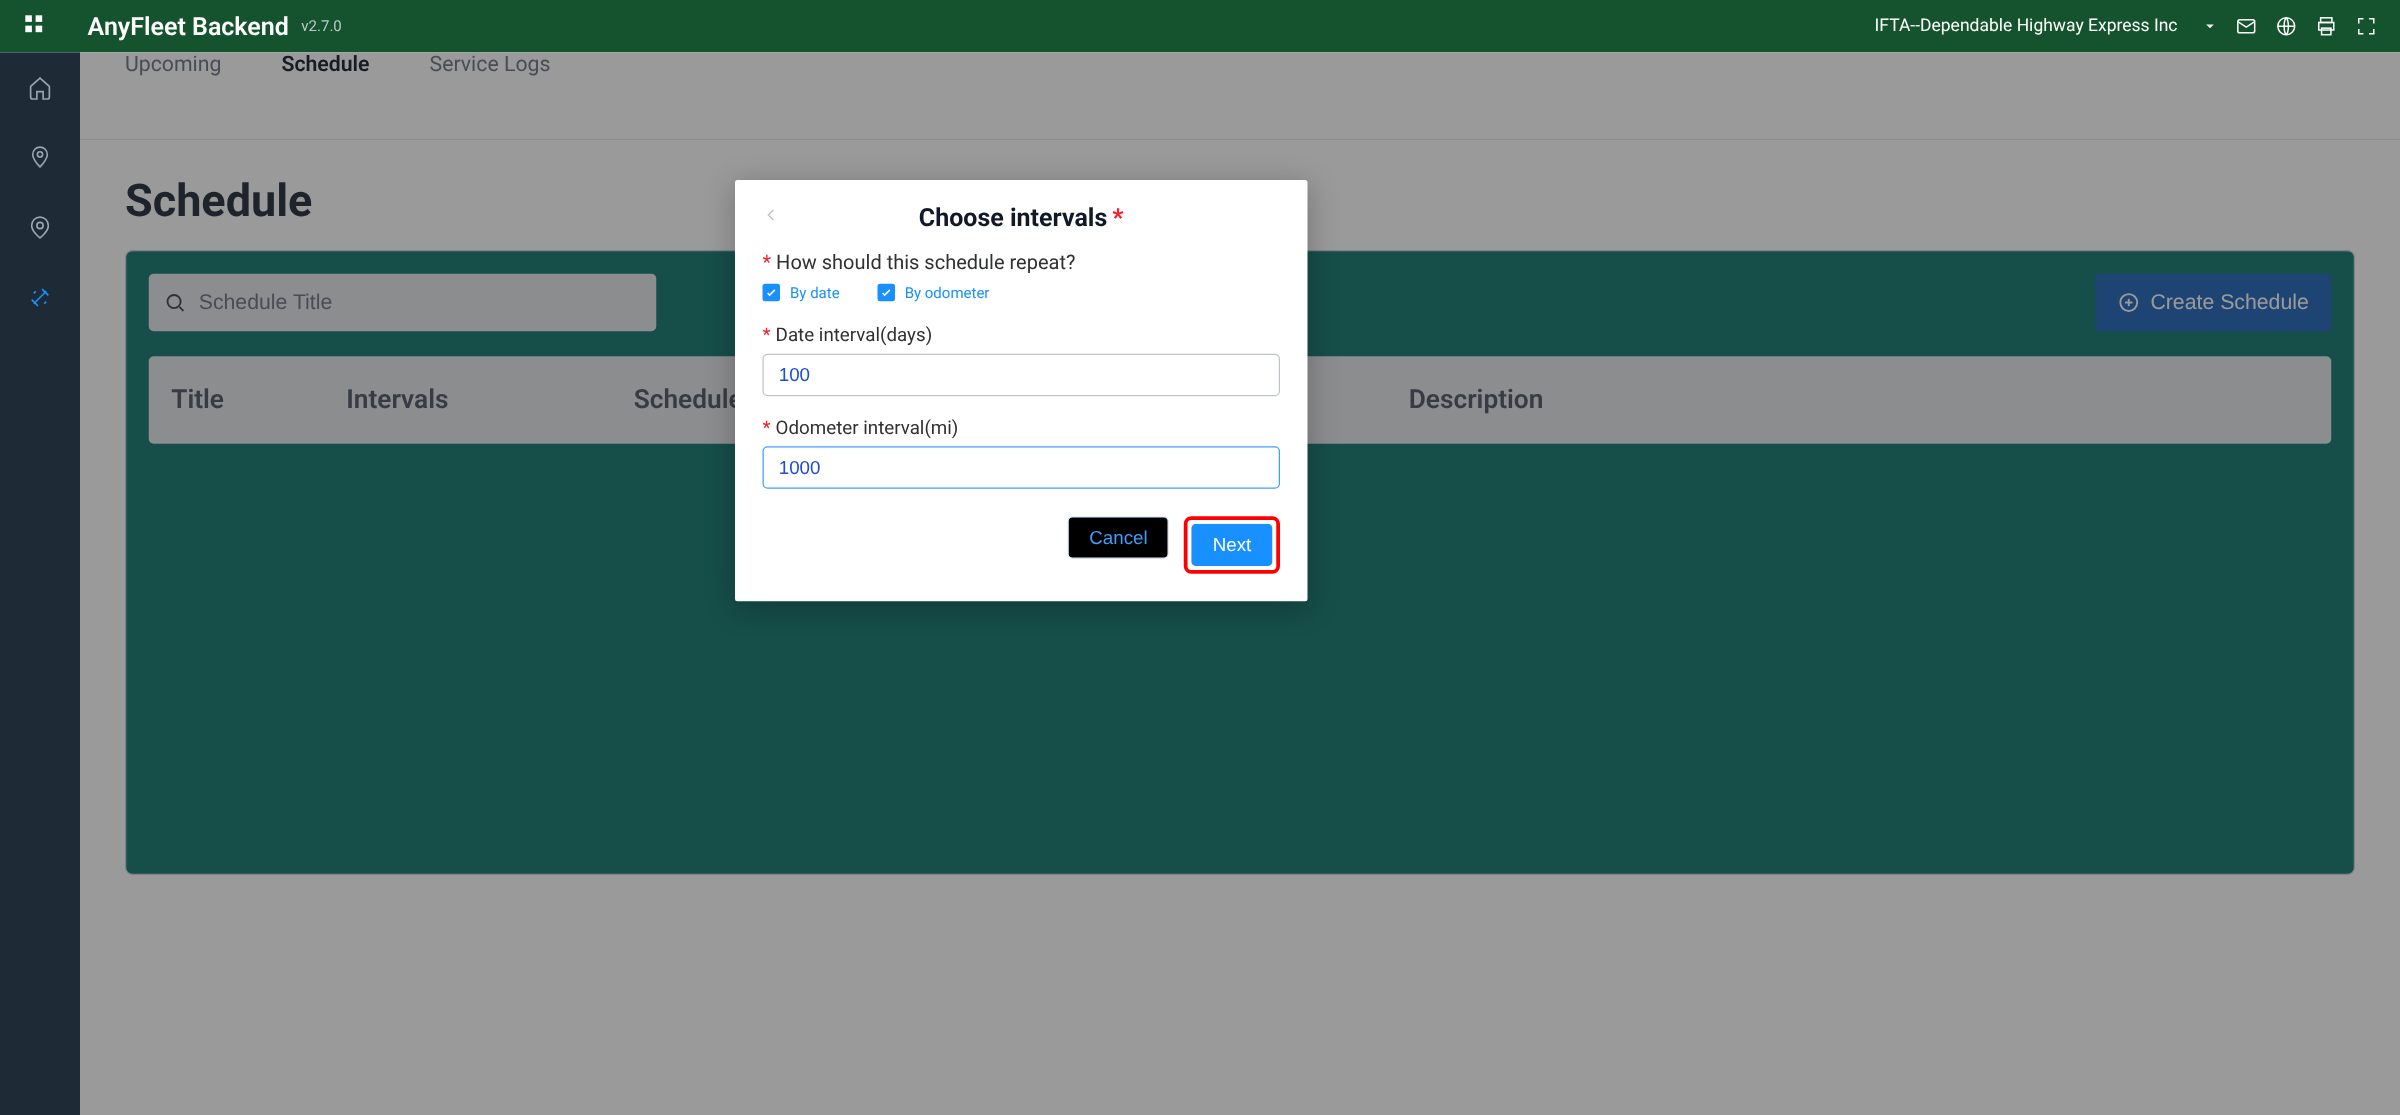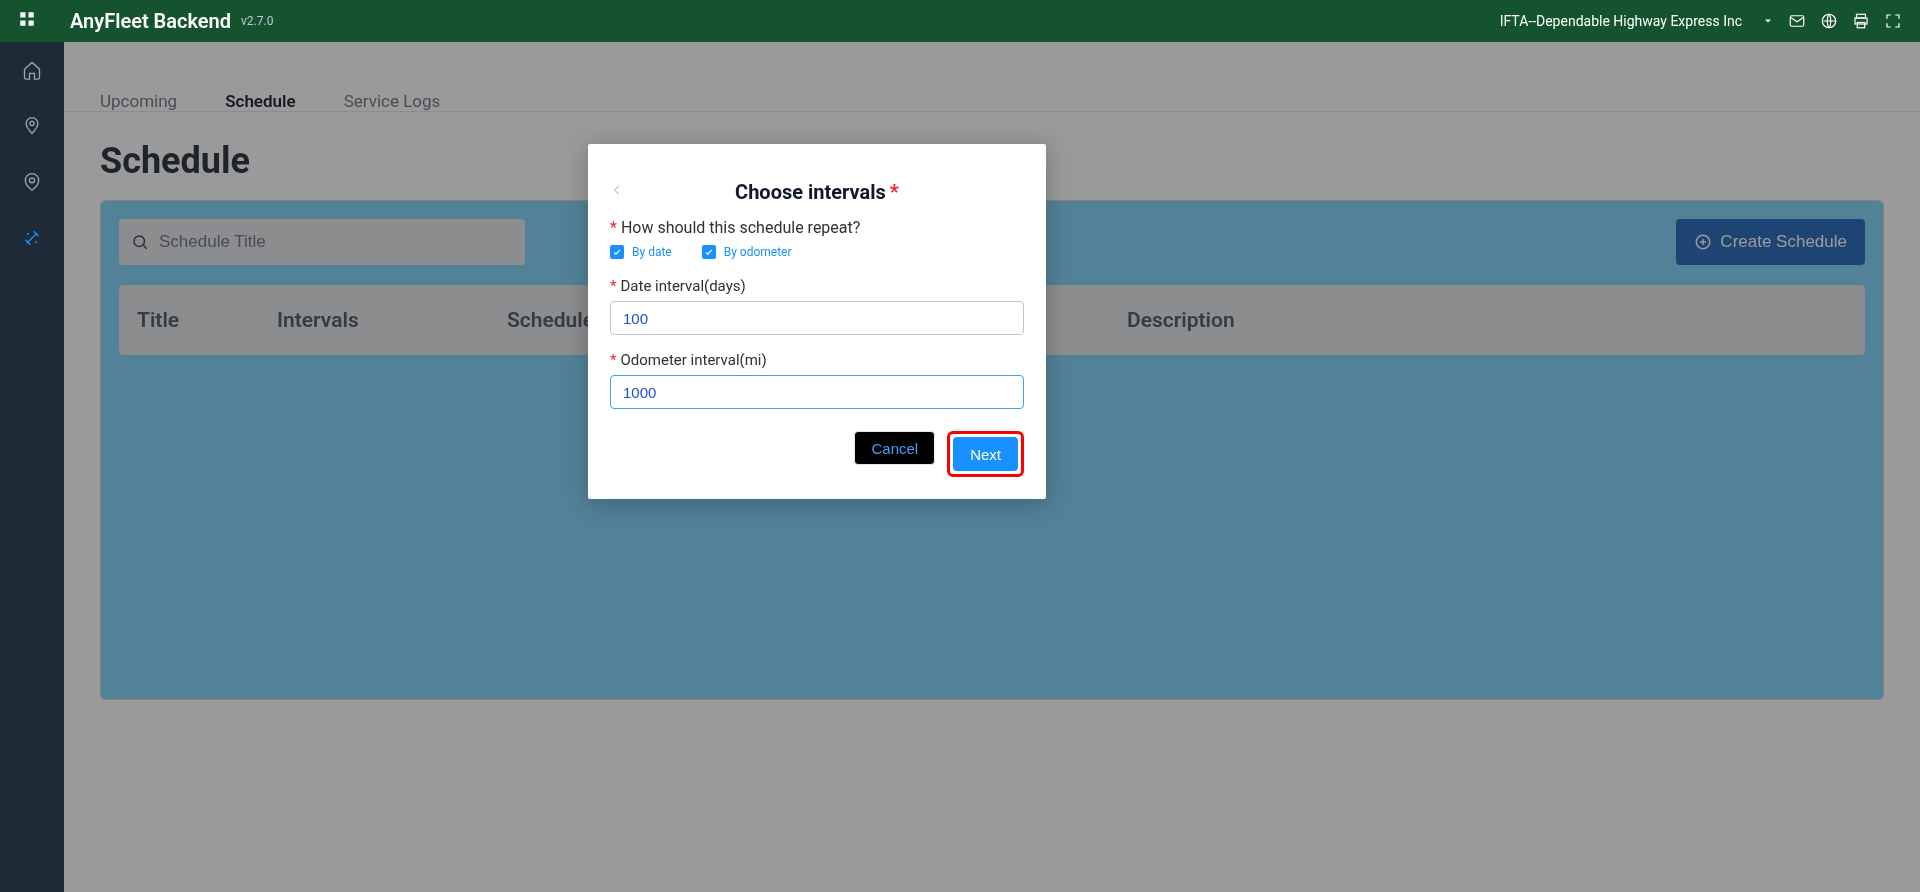"Upcoming" .tabs { align-items: flex-end -> flex-start }
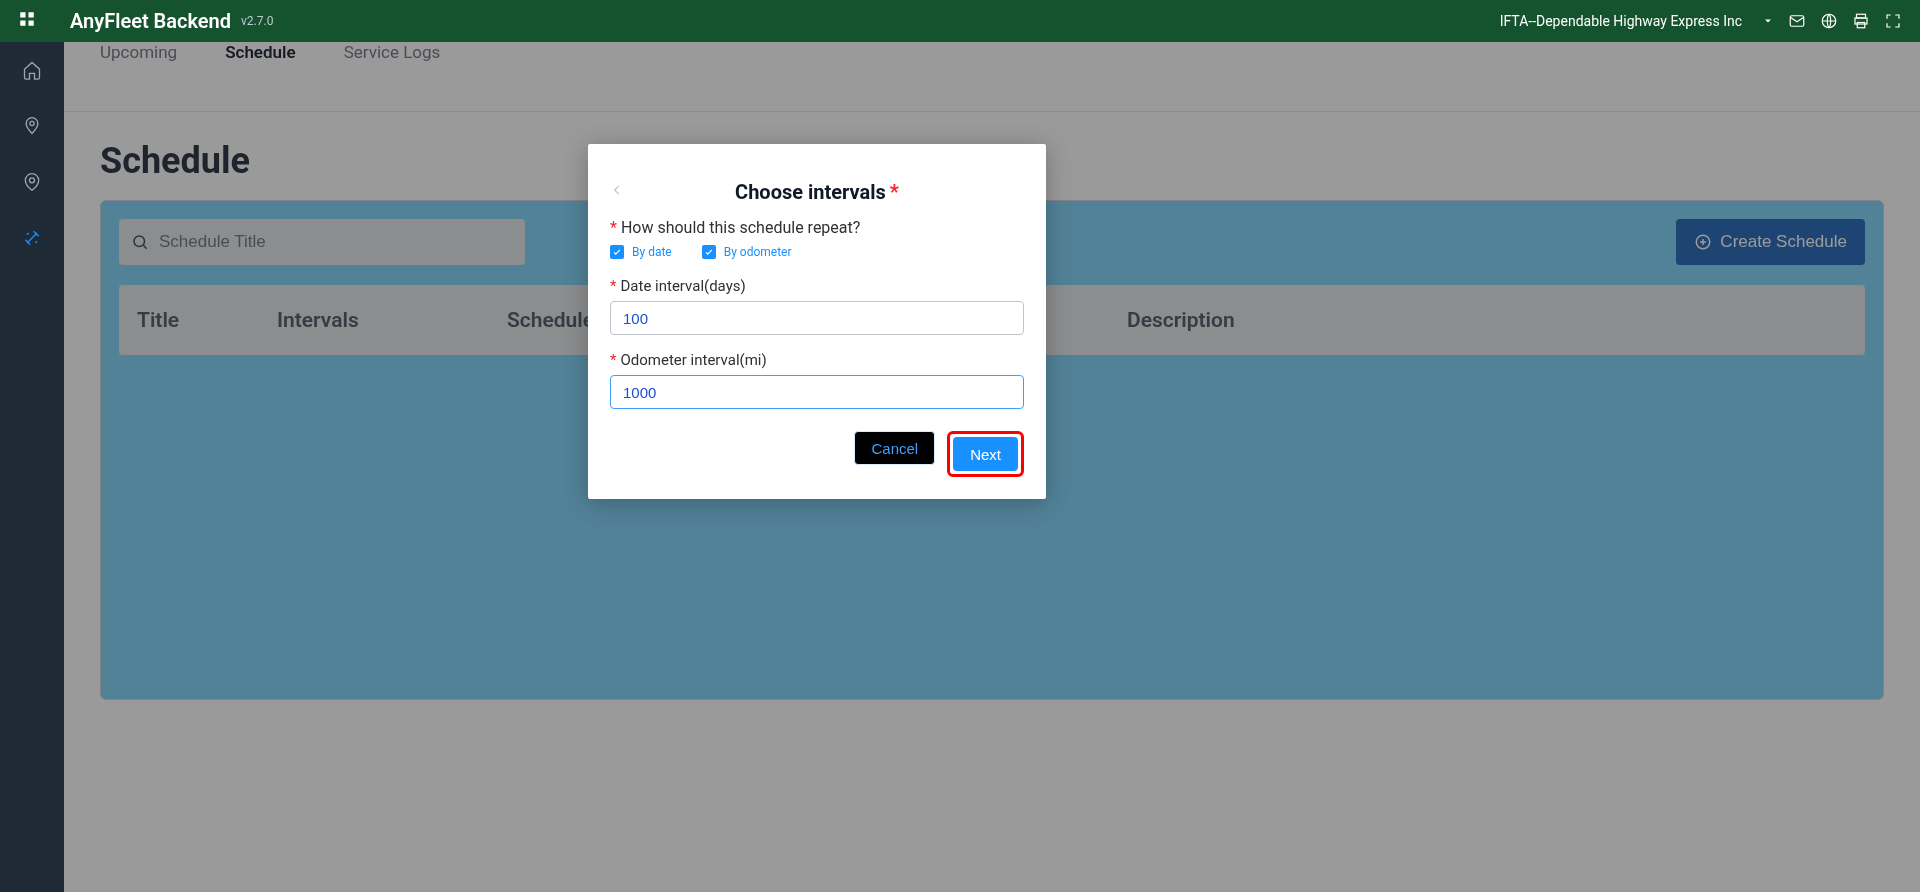"Choose intervals *" .modal .mhead { margin-top: 18px -> none }
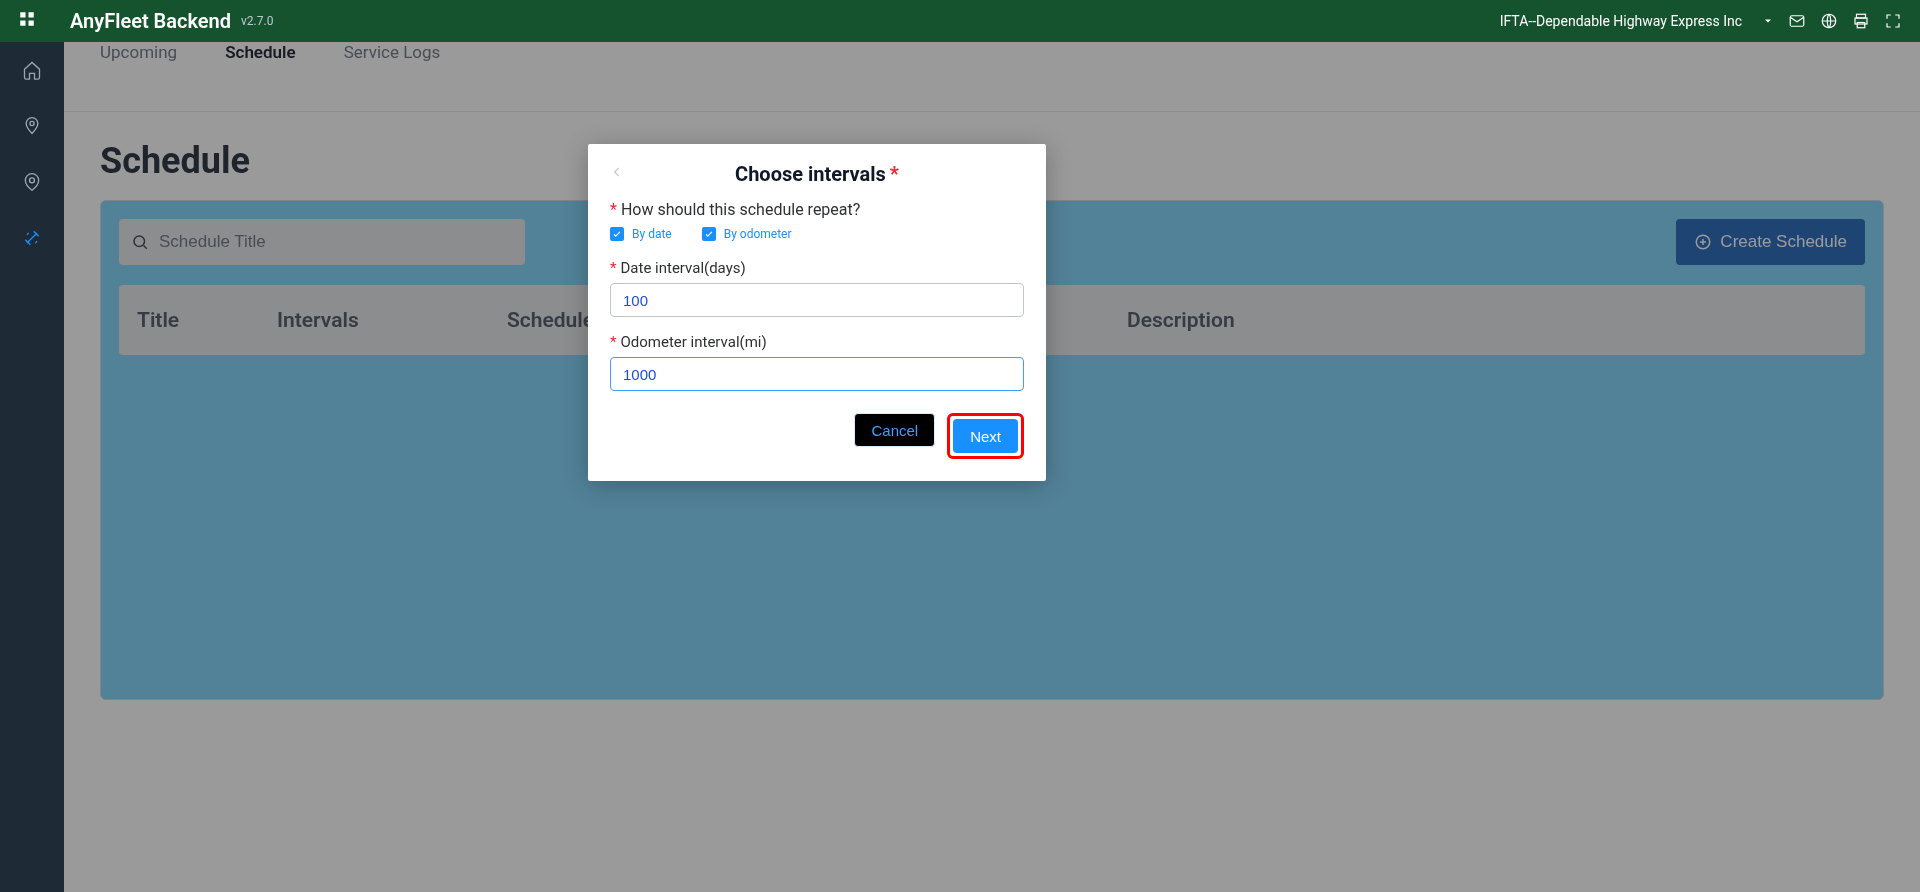"Schedule Title" .panel { background: #7dd3fc -> #0f766e }
